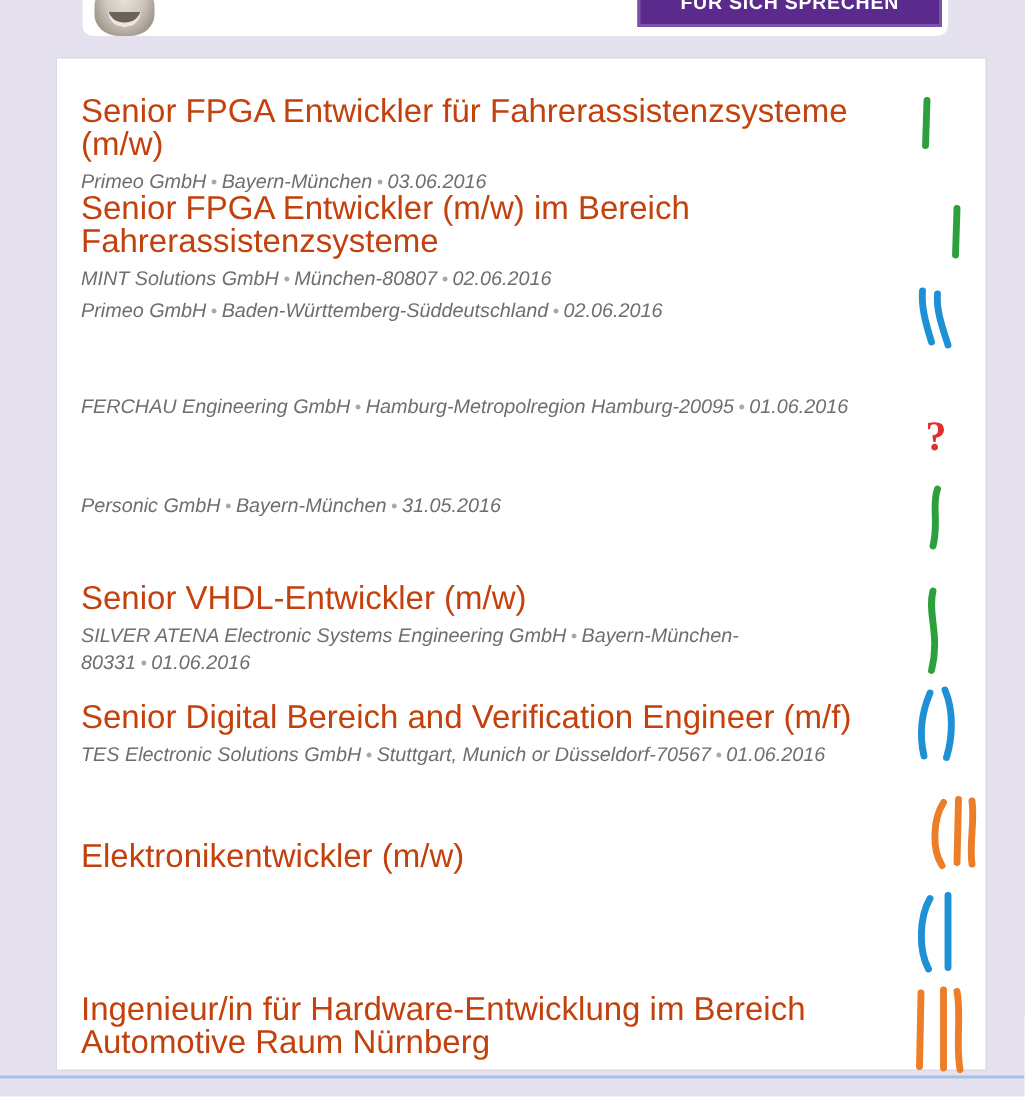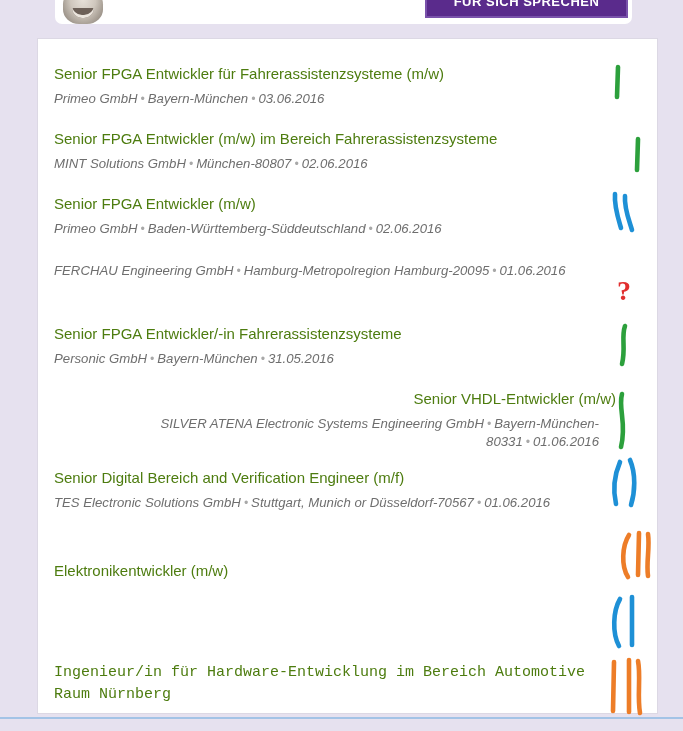"Senior FPGA Entwickler für" .job-title { color: #4d7c0f -> #c2410c; font-size: 15px -> 22px }
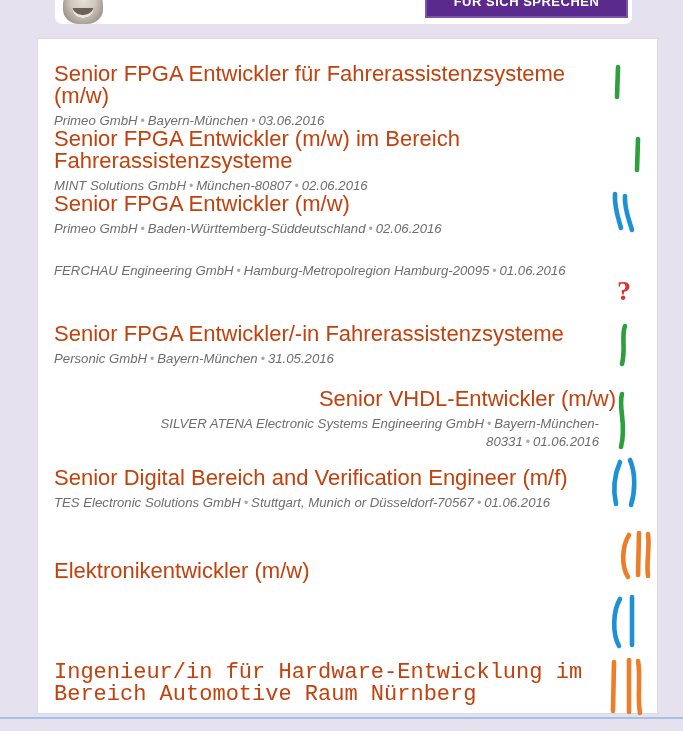"Senior FPGA Entwickler (m/w)" a.job-title { html: <a>Senior FPGA Entwickler (m/w)</a> -> none }
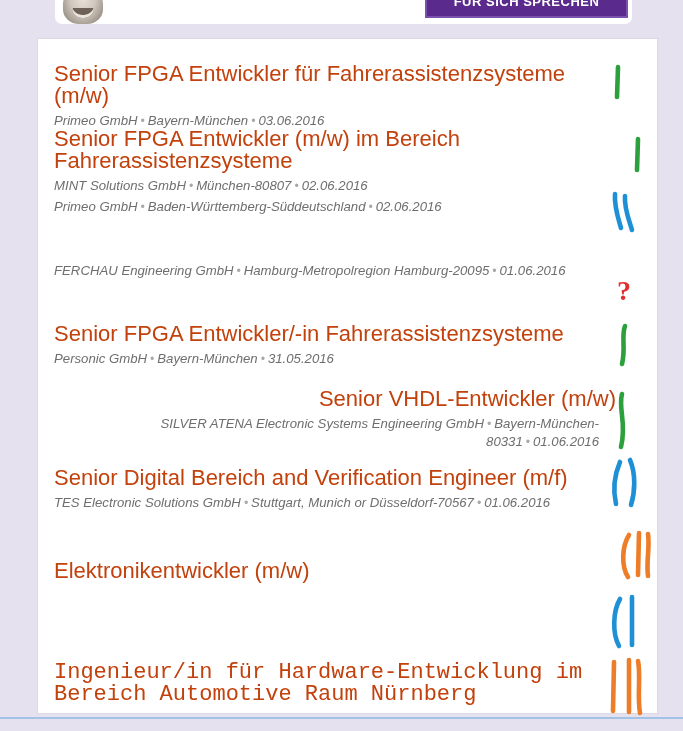"Senior FPGA Entwickler/-in" a.job-title { html: <a>Senior FPGA Entwickler/-in Fahrerassistenzsysteme</a> -> none }
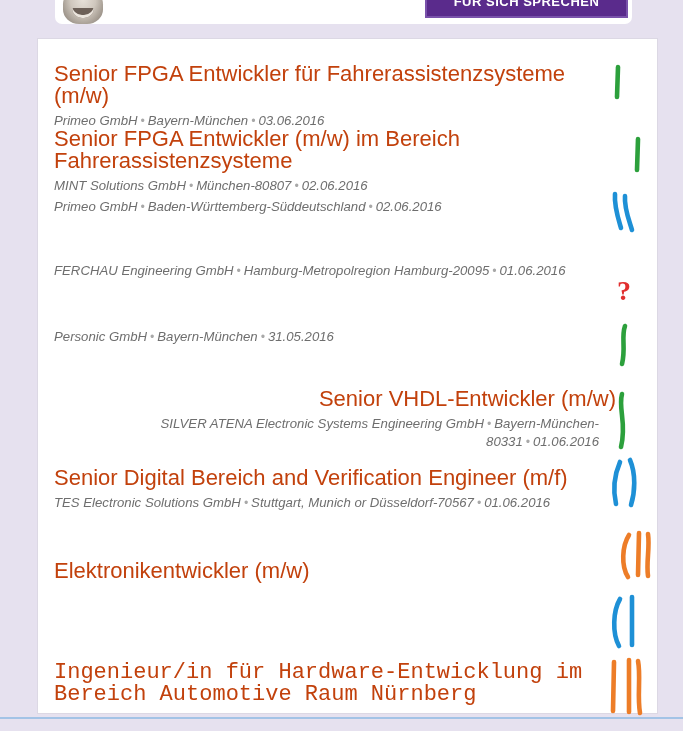"Senior VHDL-Entwickler (m/w)" div.job-row { text-align: right -> none }
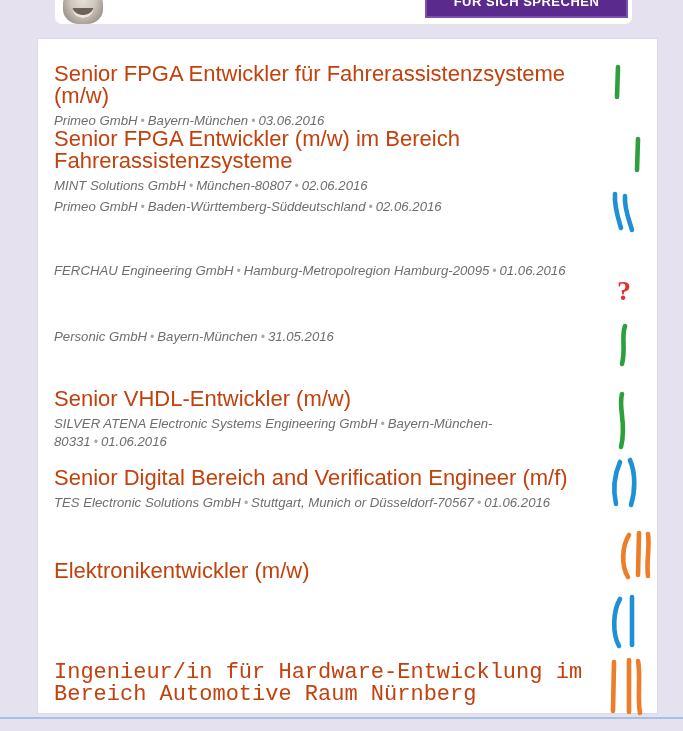"Ingenieur/in für Hardware-Entwicklung im" div.job-row { font-family: Liberation Mono, monospace -> none }
